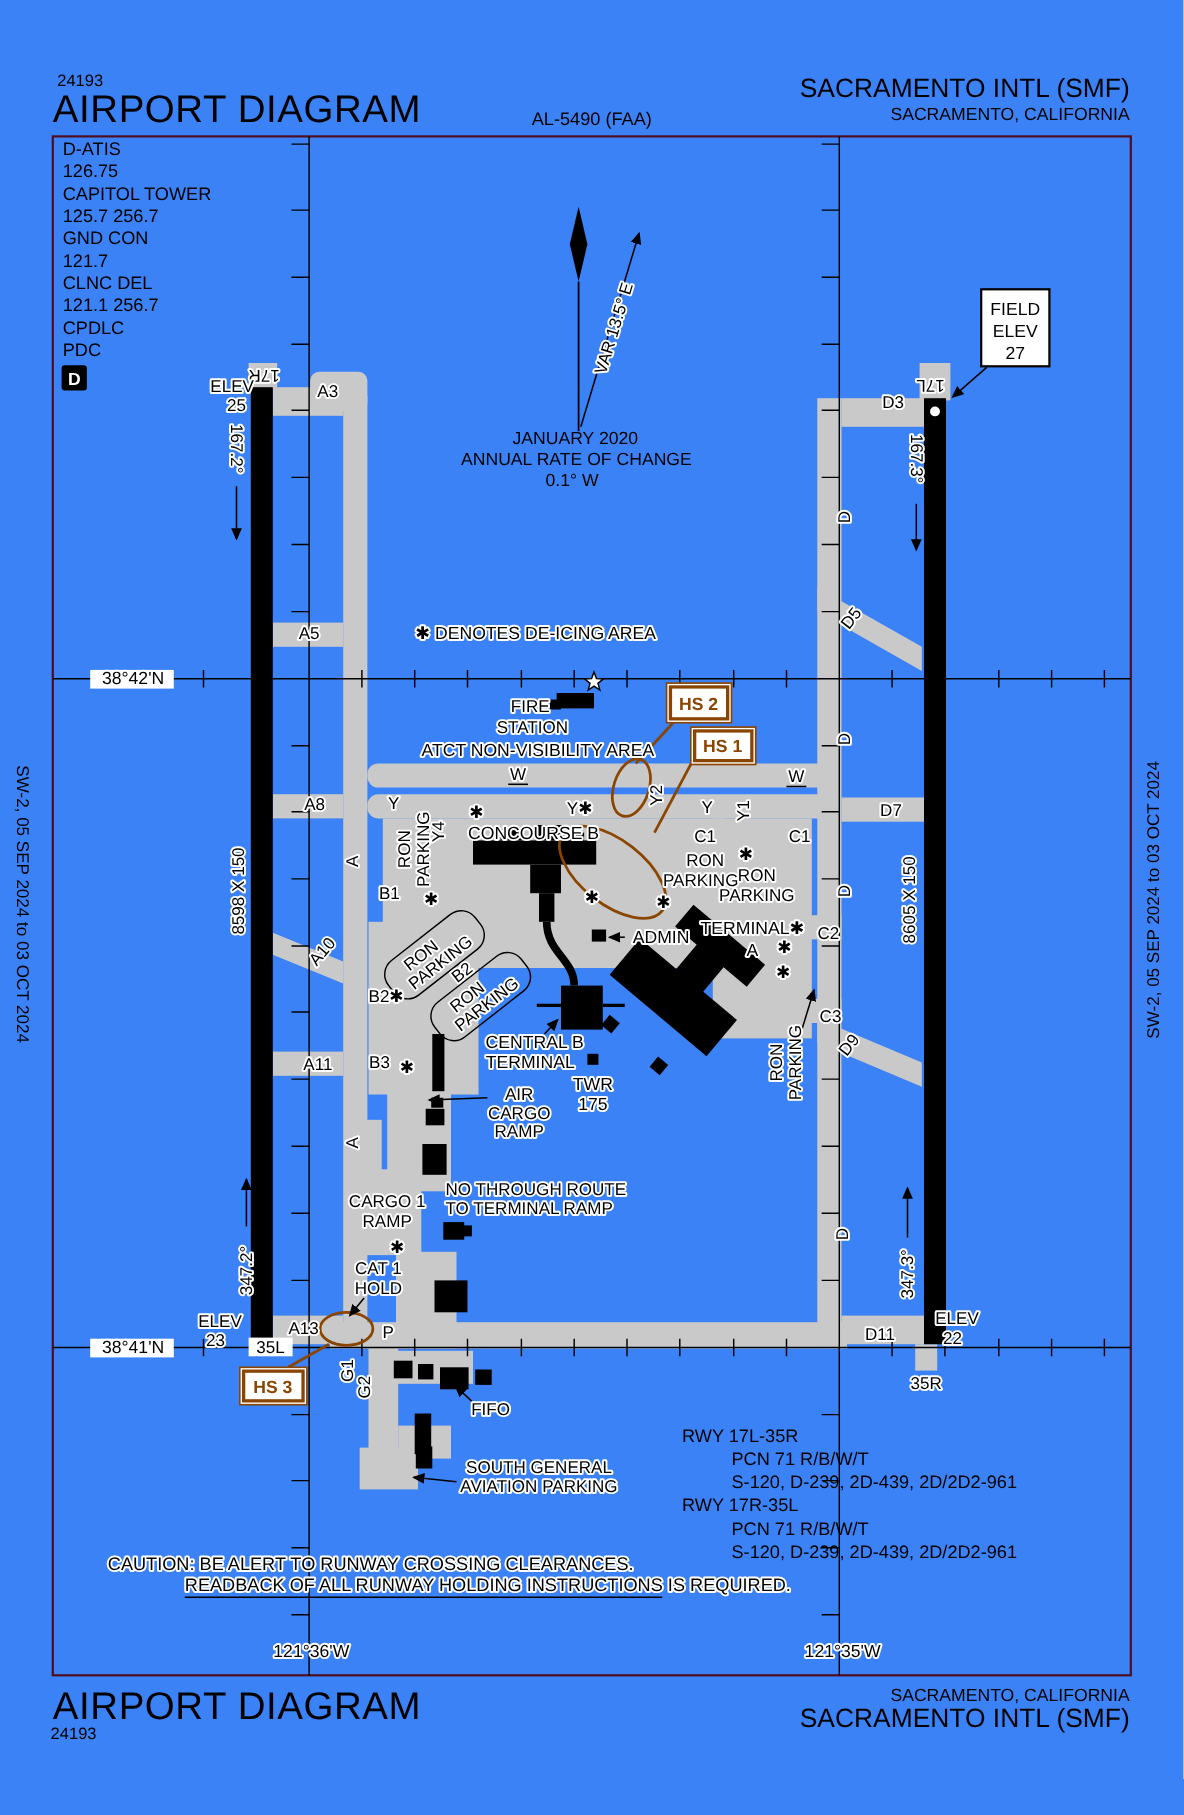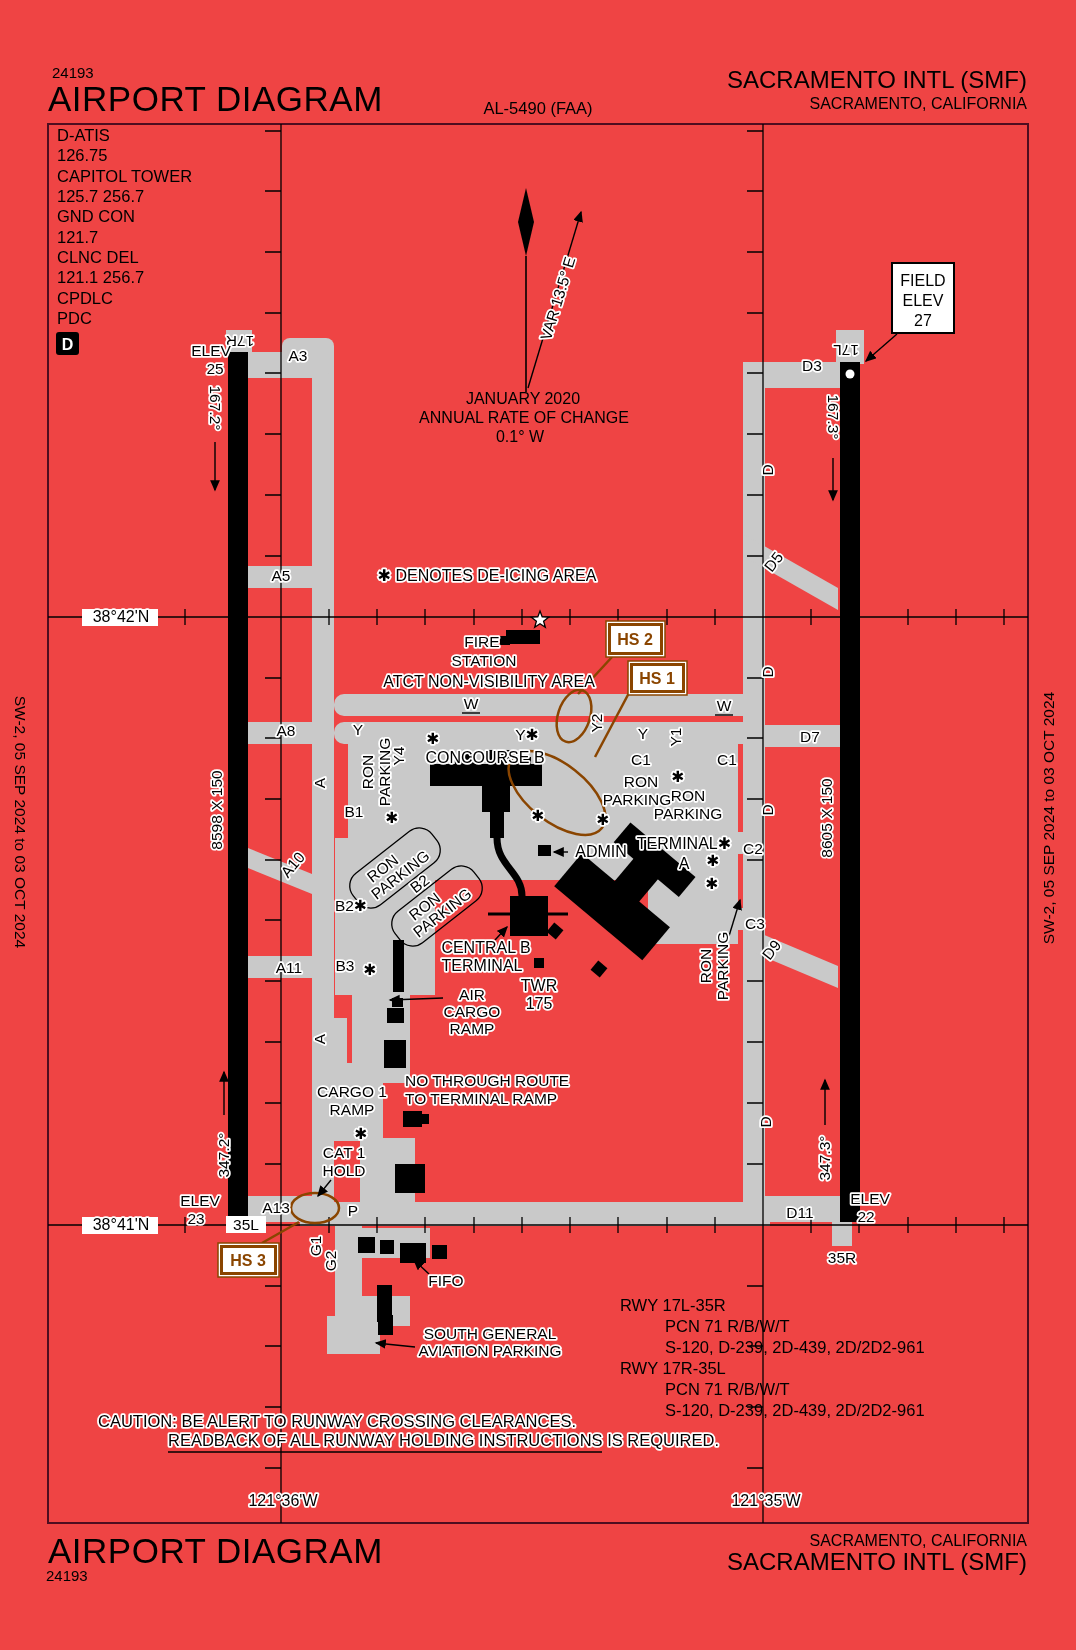"24193" #page { background: #ef4444 -> #3b82f6 }
